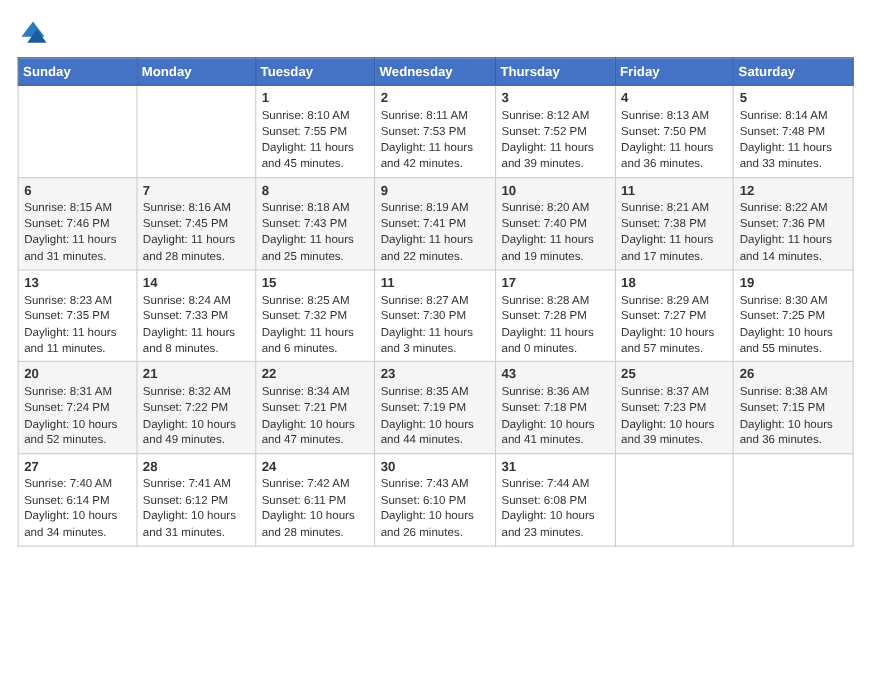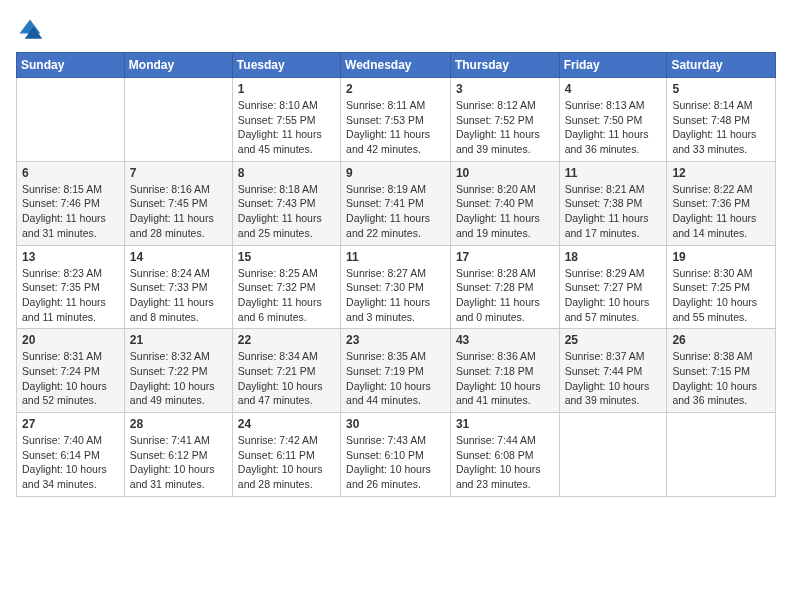"Sunrise: 8:37 AM Sunset: 7:44" div.day-detail { text: 7:44 -> 7:23 }
